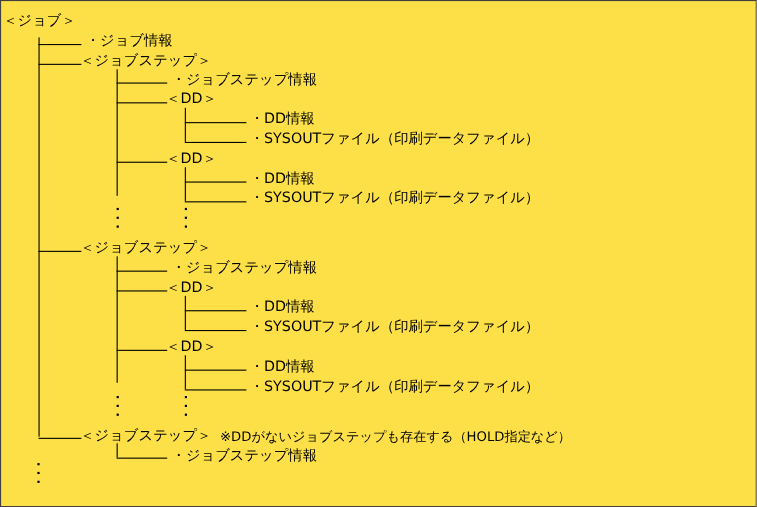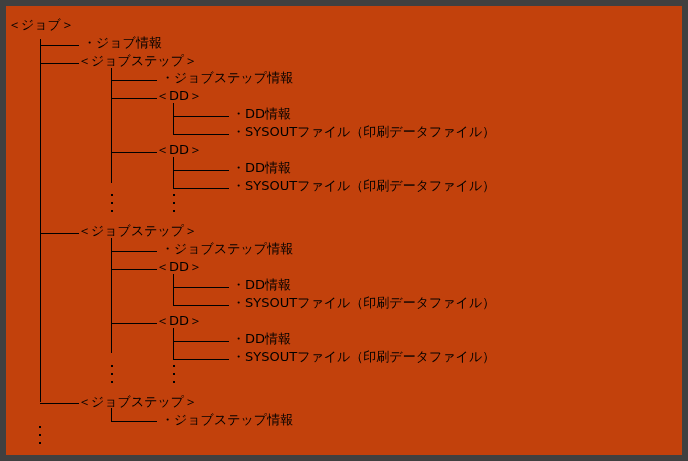"＜ジョブ＞" #canvas { background: #c2410c -> #fde047; border: 6px solid #404040 -> 1px solid #404040 }
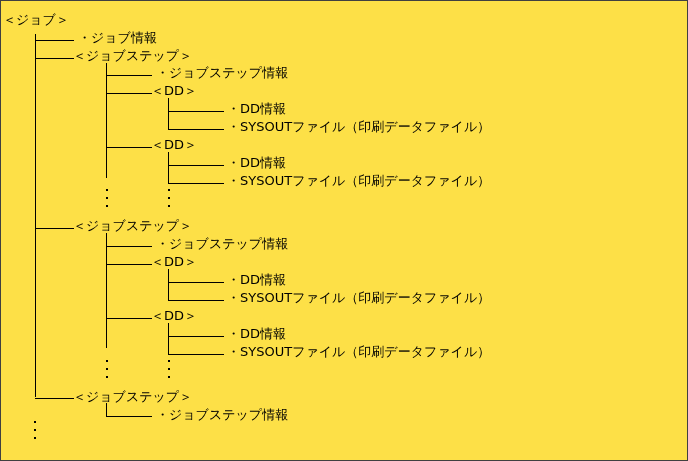"※DDがないジョブステップも存在する（HOLD指定など）" div.lbl { html: none -> <div>※DDがないジョブステップも存在する（HOLD指定など）</div> }
